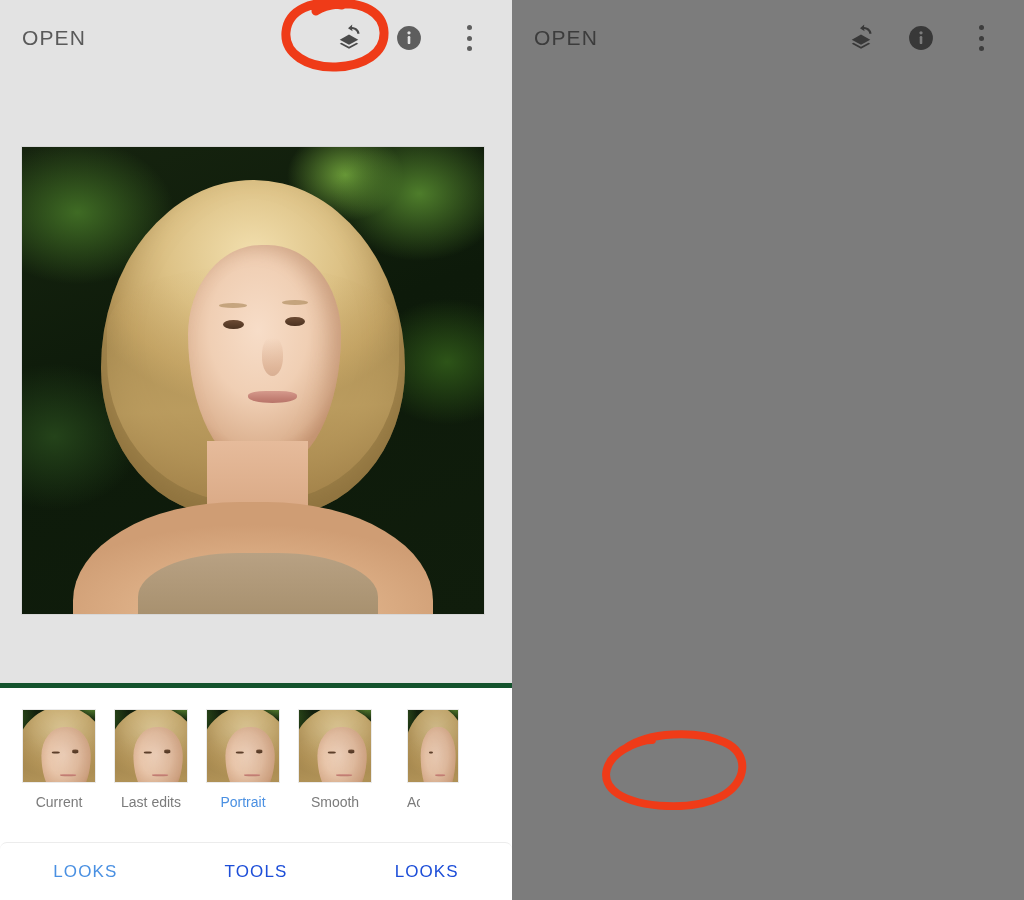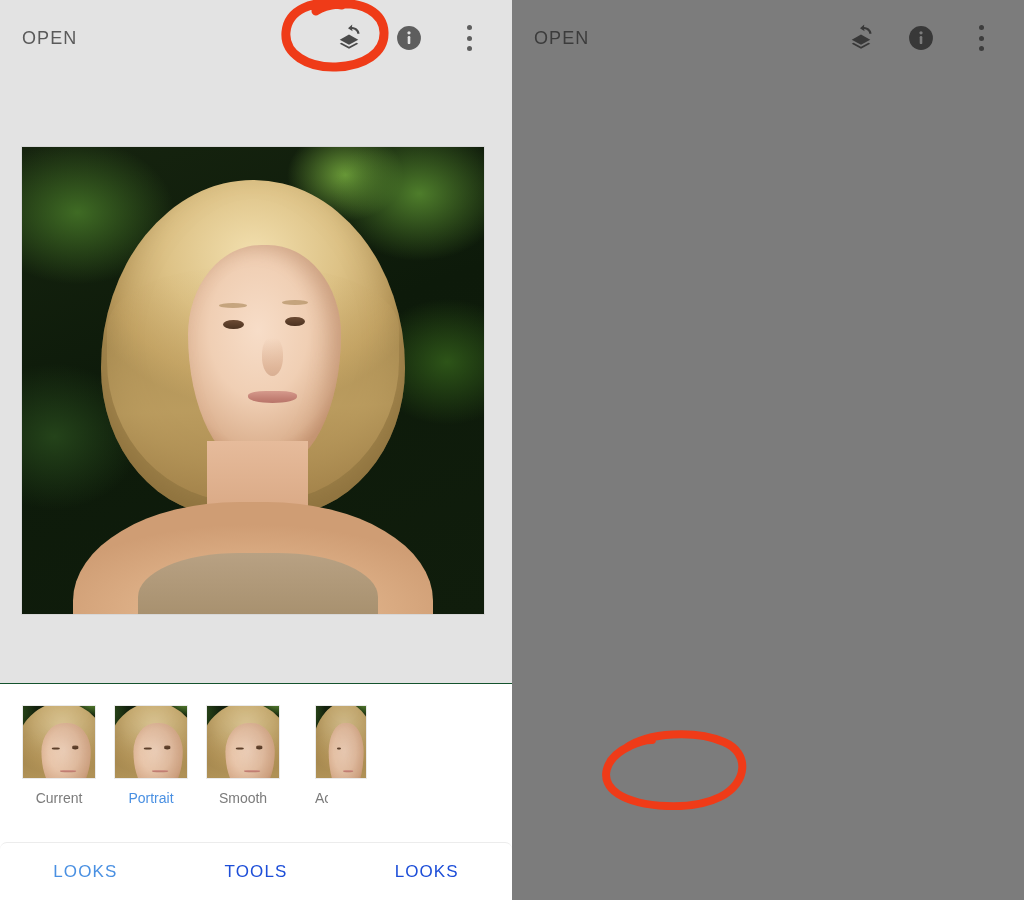"OPEN" .open-label { font-size: 18px -> 21px }
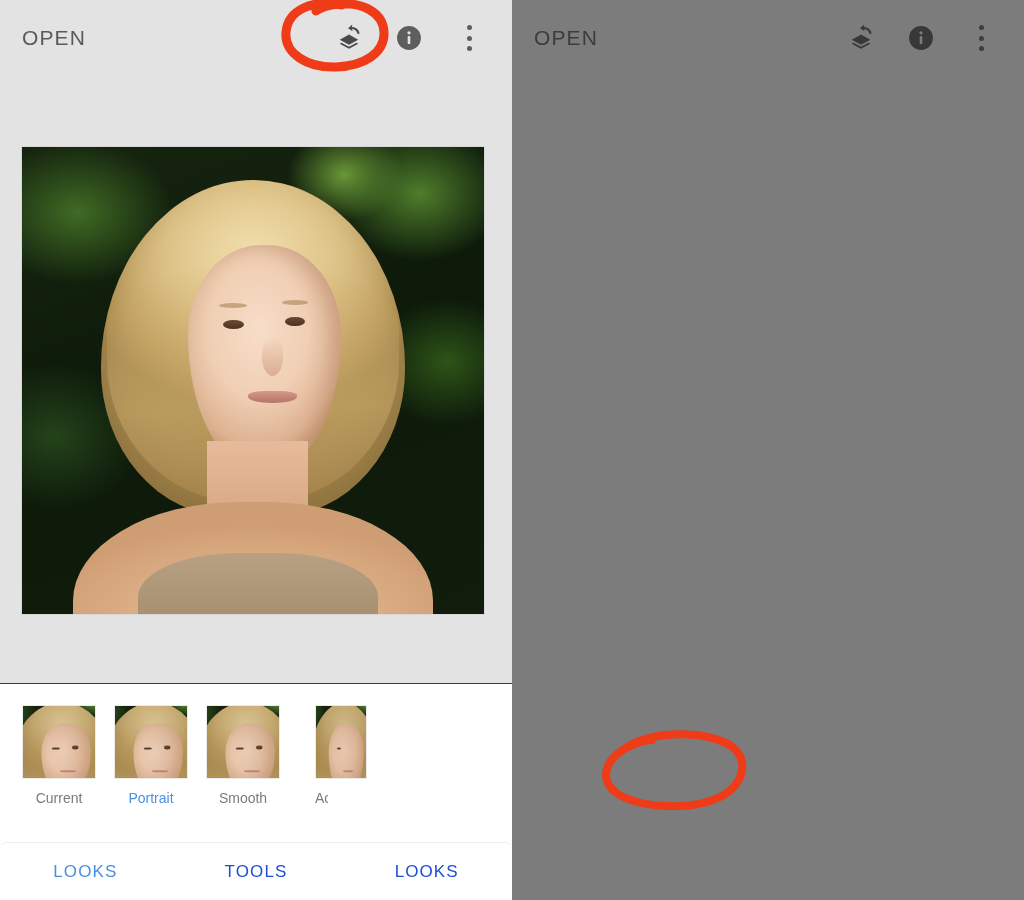"Current" .looks-area { border-top: 1px solid #14532d -> 5px solid #14532d }
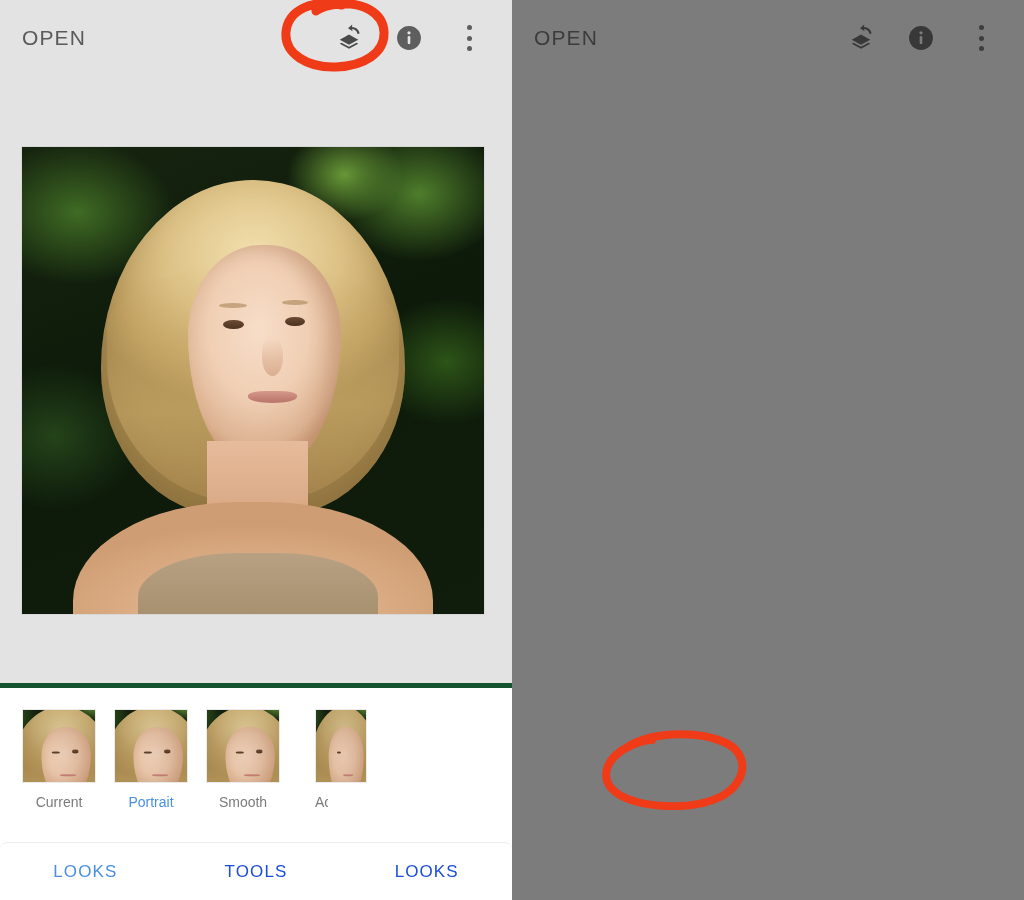"Last edits" div.look-item { html: none -> <div> <div> <div> <div></div> <div></div> <div></div> <div></div> <div></div> </div> </div> <div>Last edits</div> </div> }
